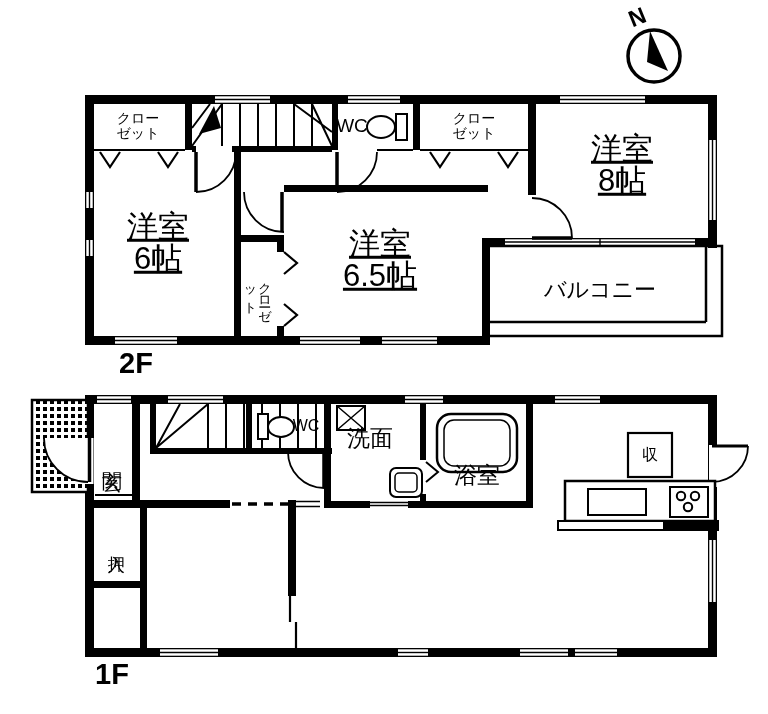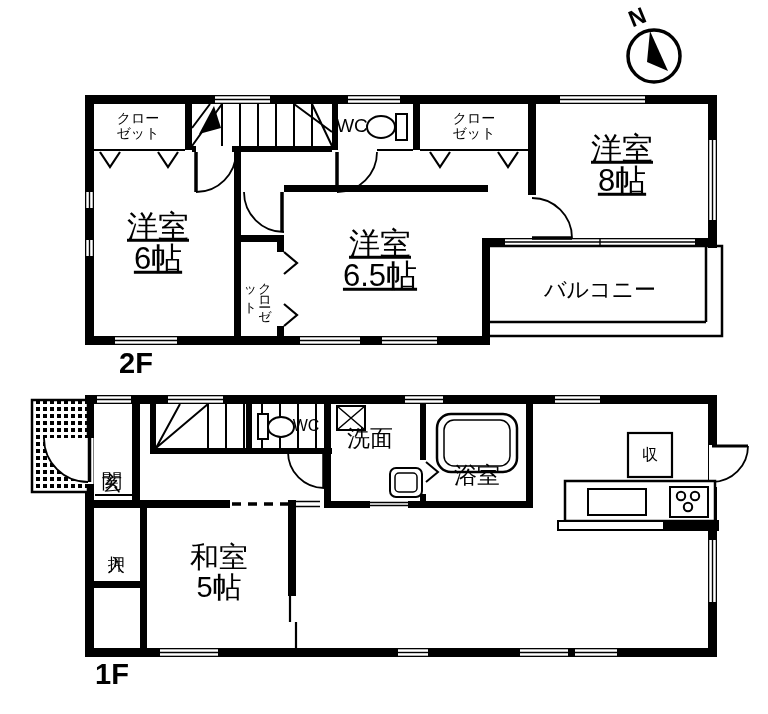"和室" div.label { html: <div> <span>和室</span> <span>5帖</span> </div> -> none }
